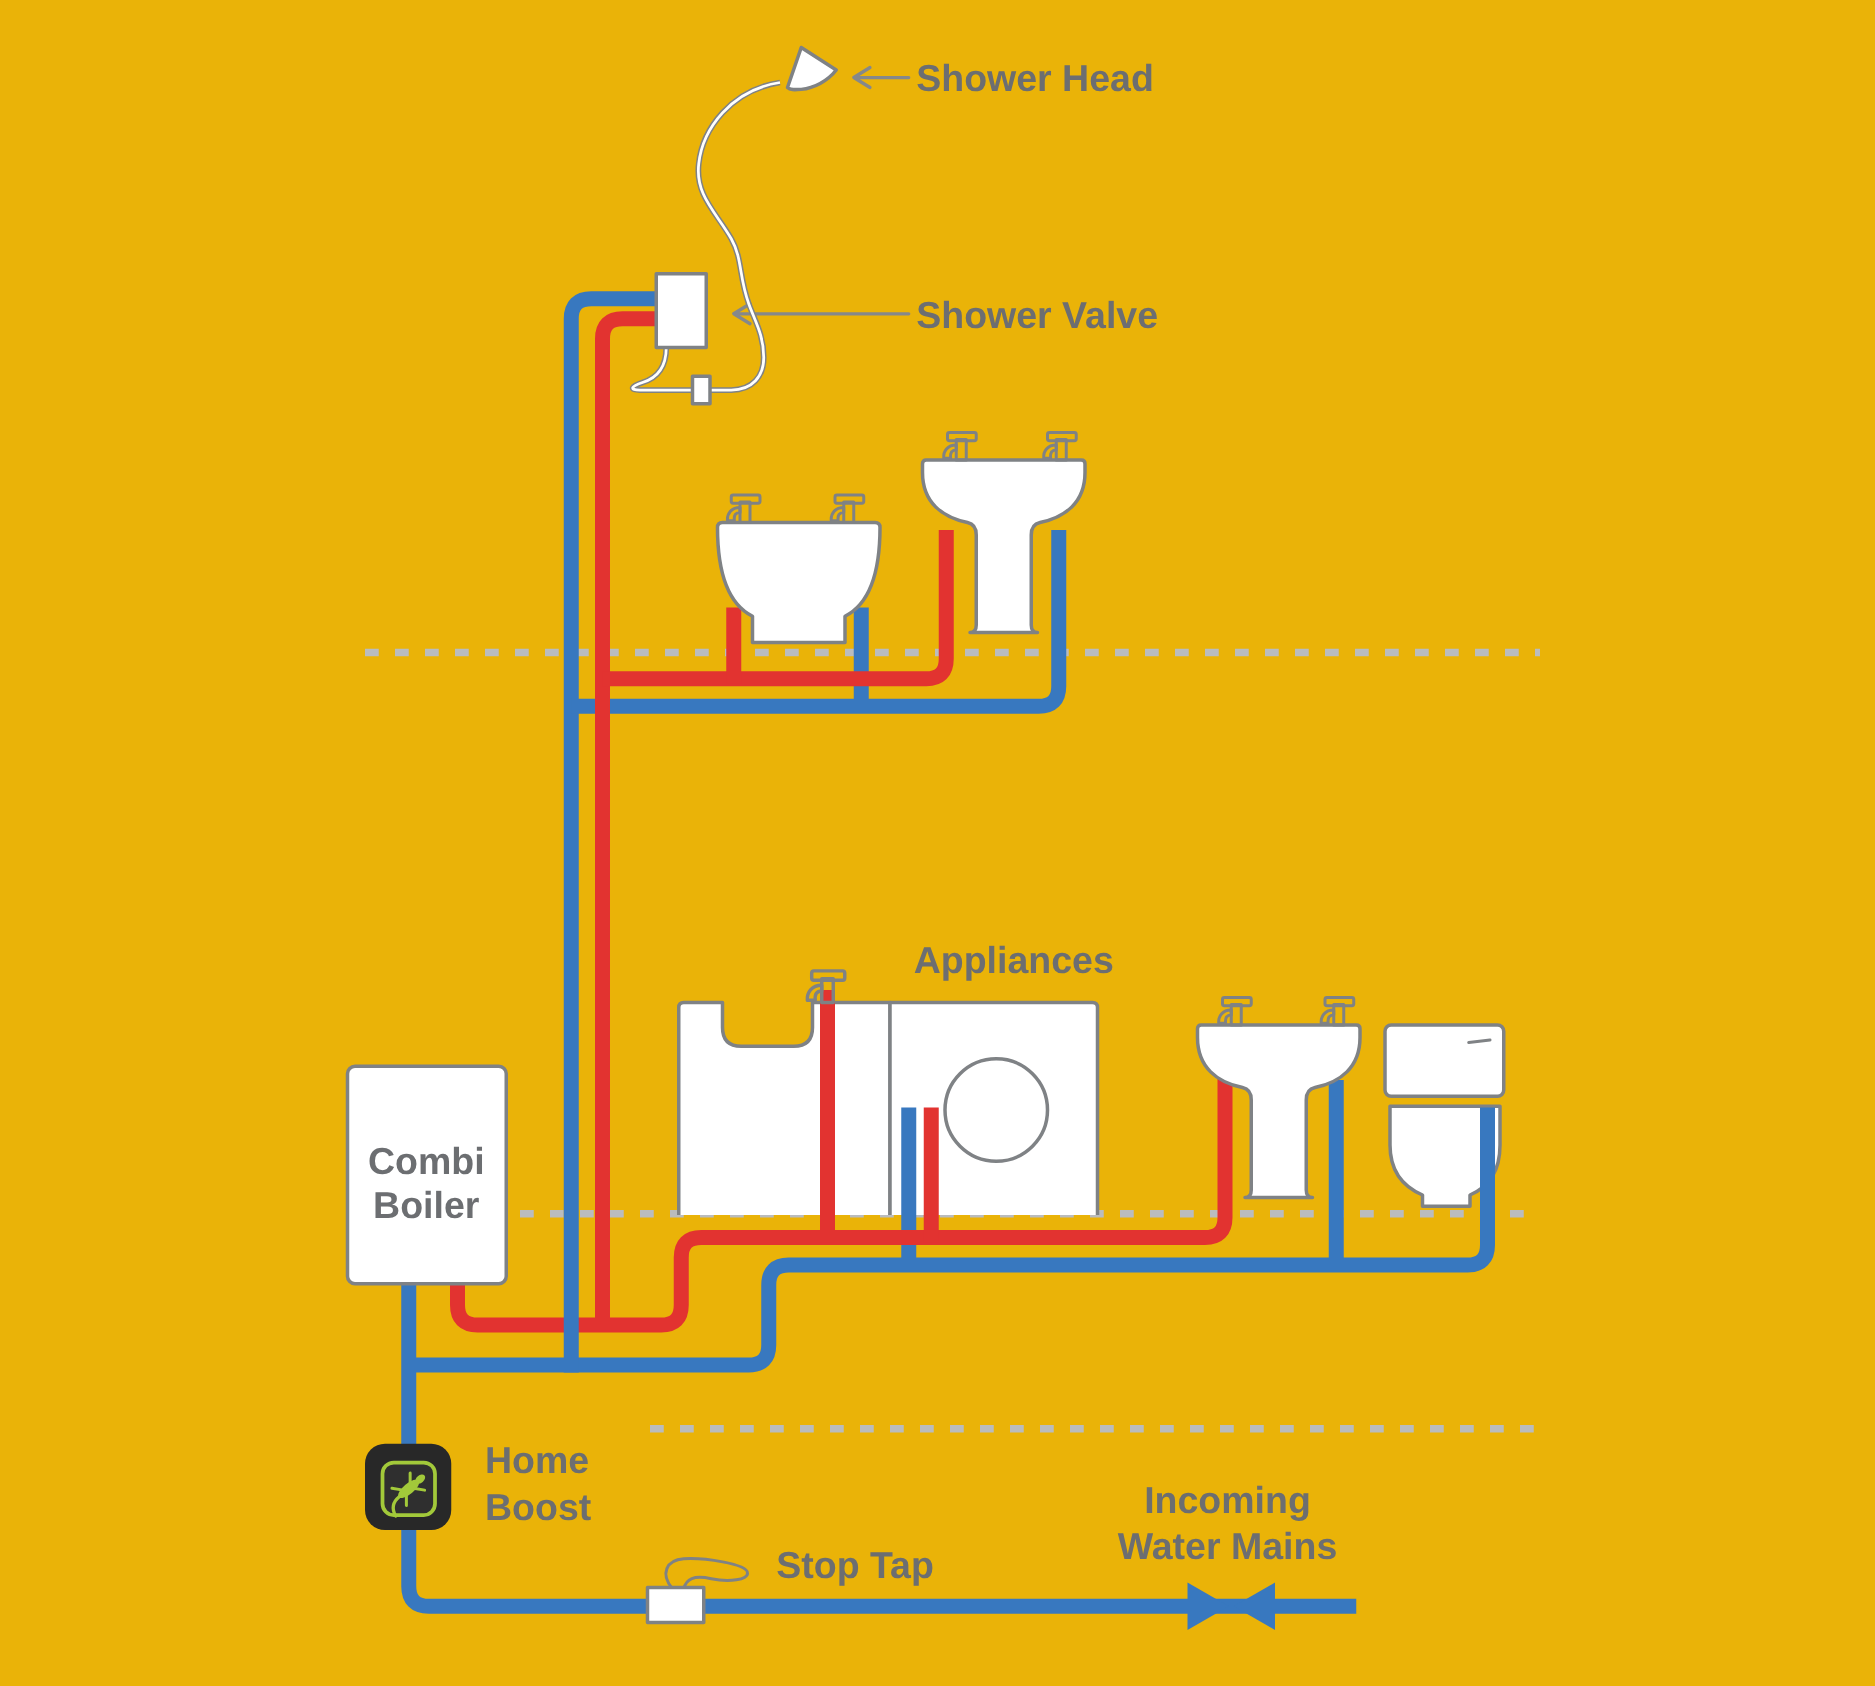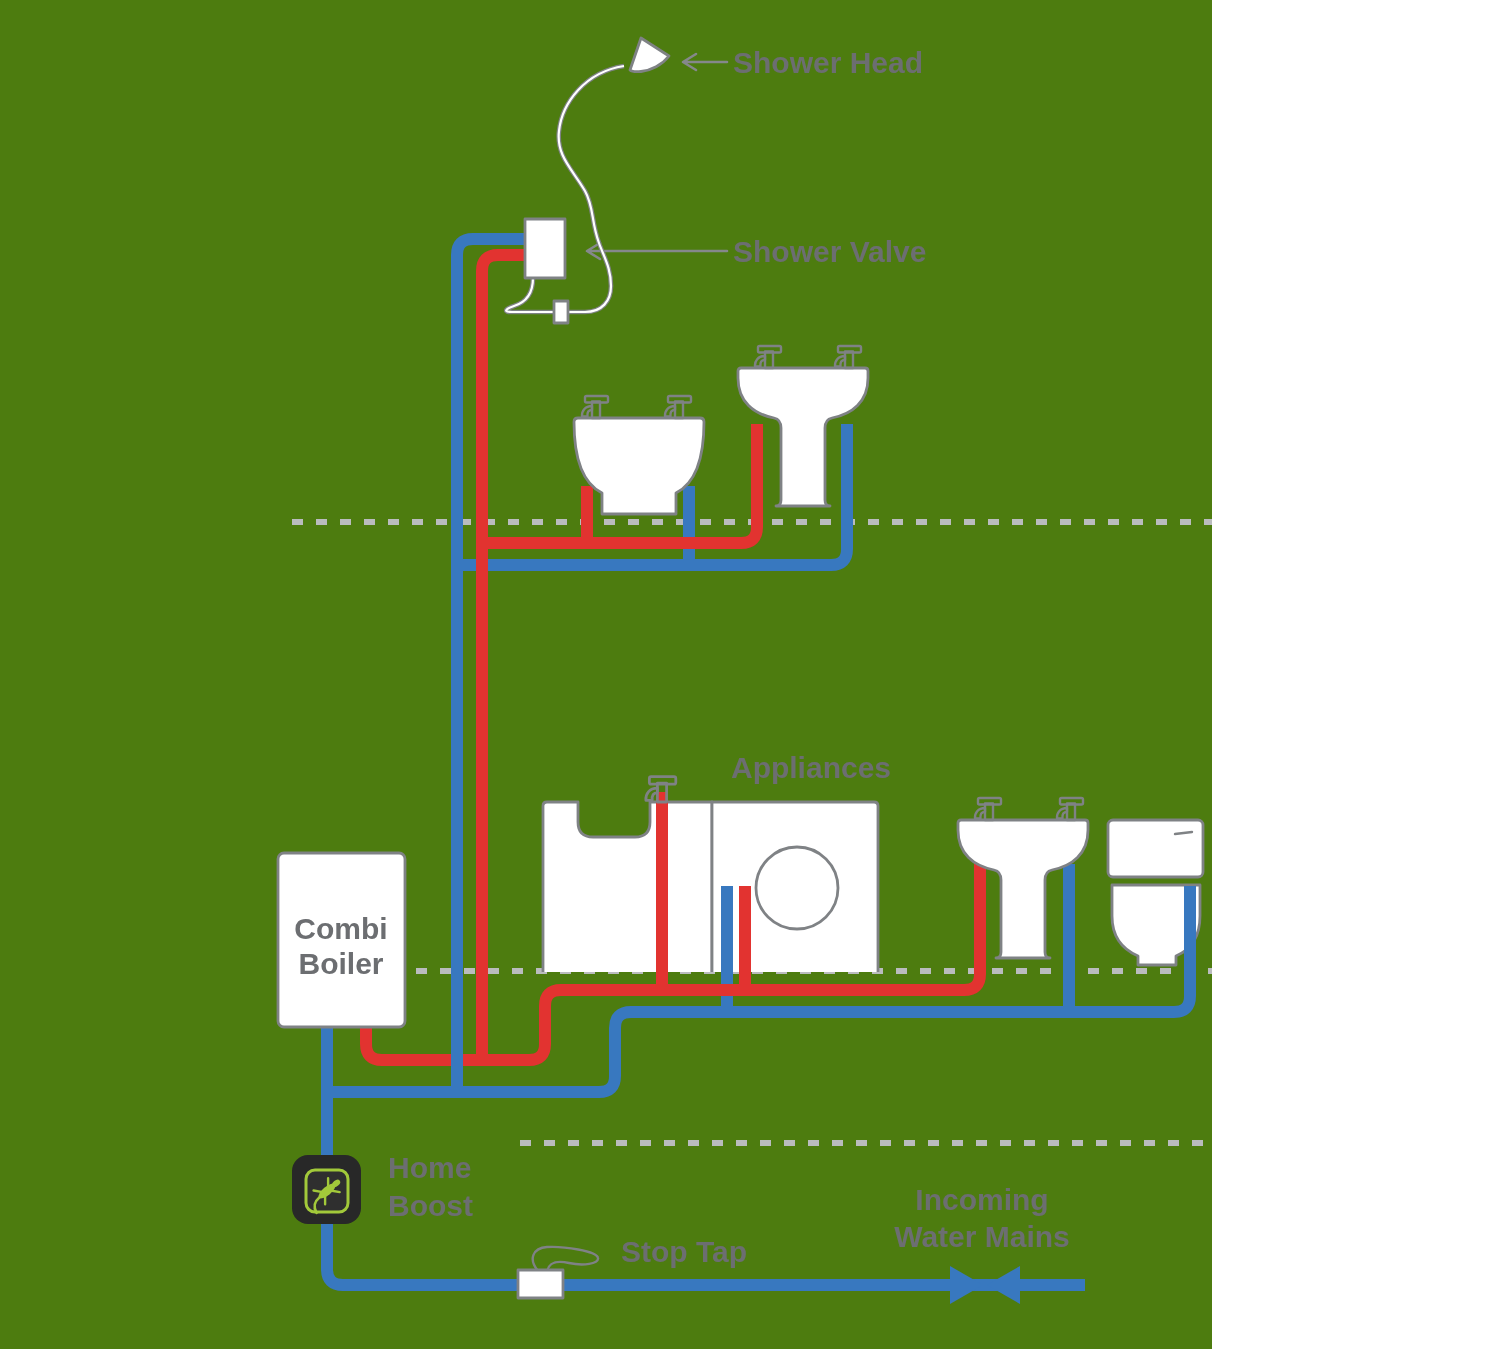"Shower Head" #stage { background: #4d7c0f -> #eab308; width: 1212px -> 1500px }
